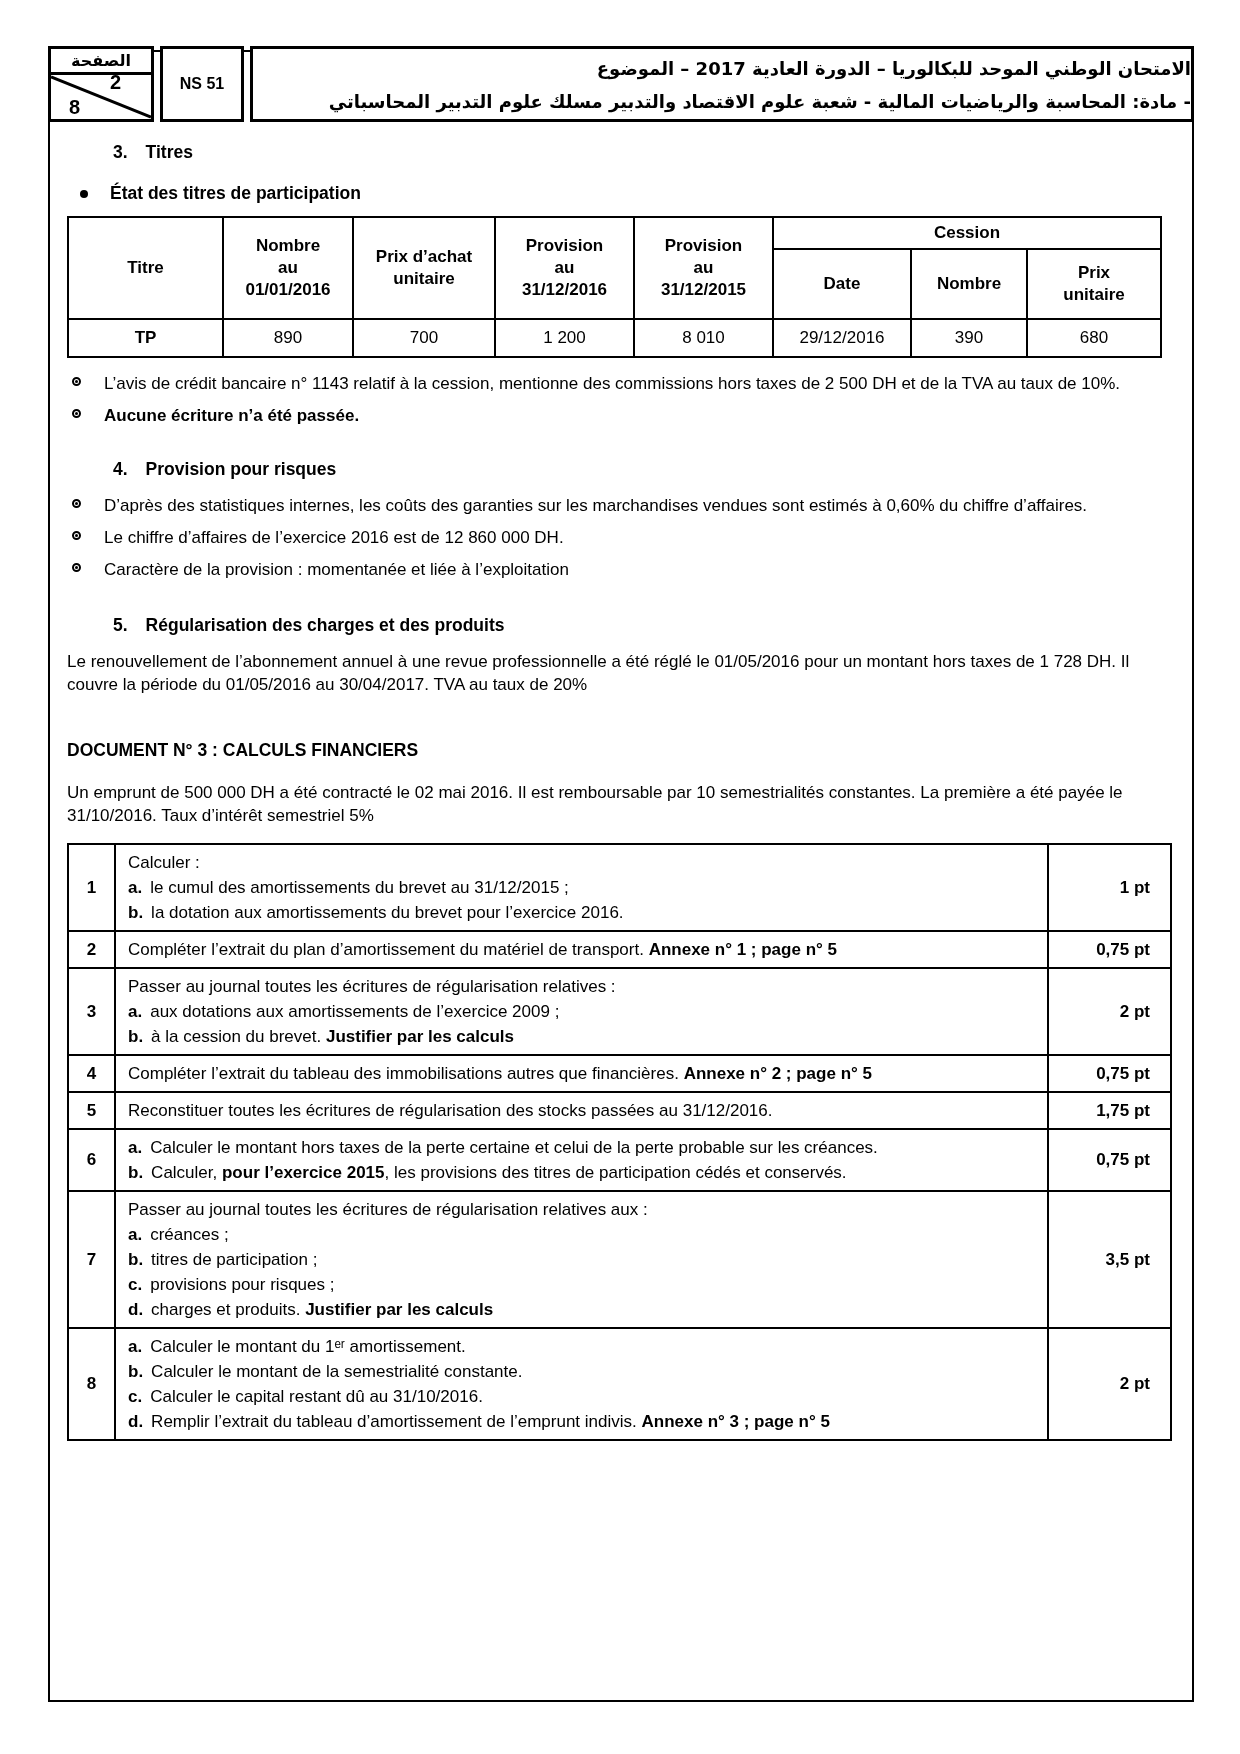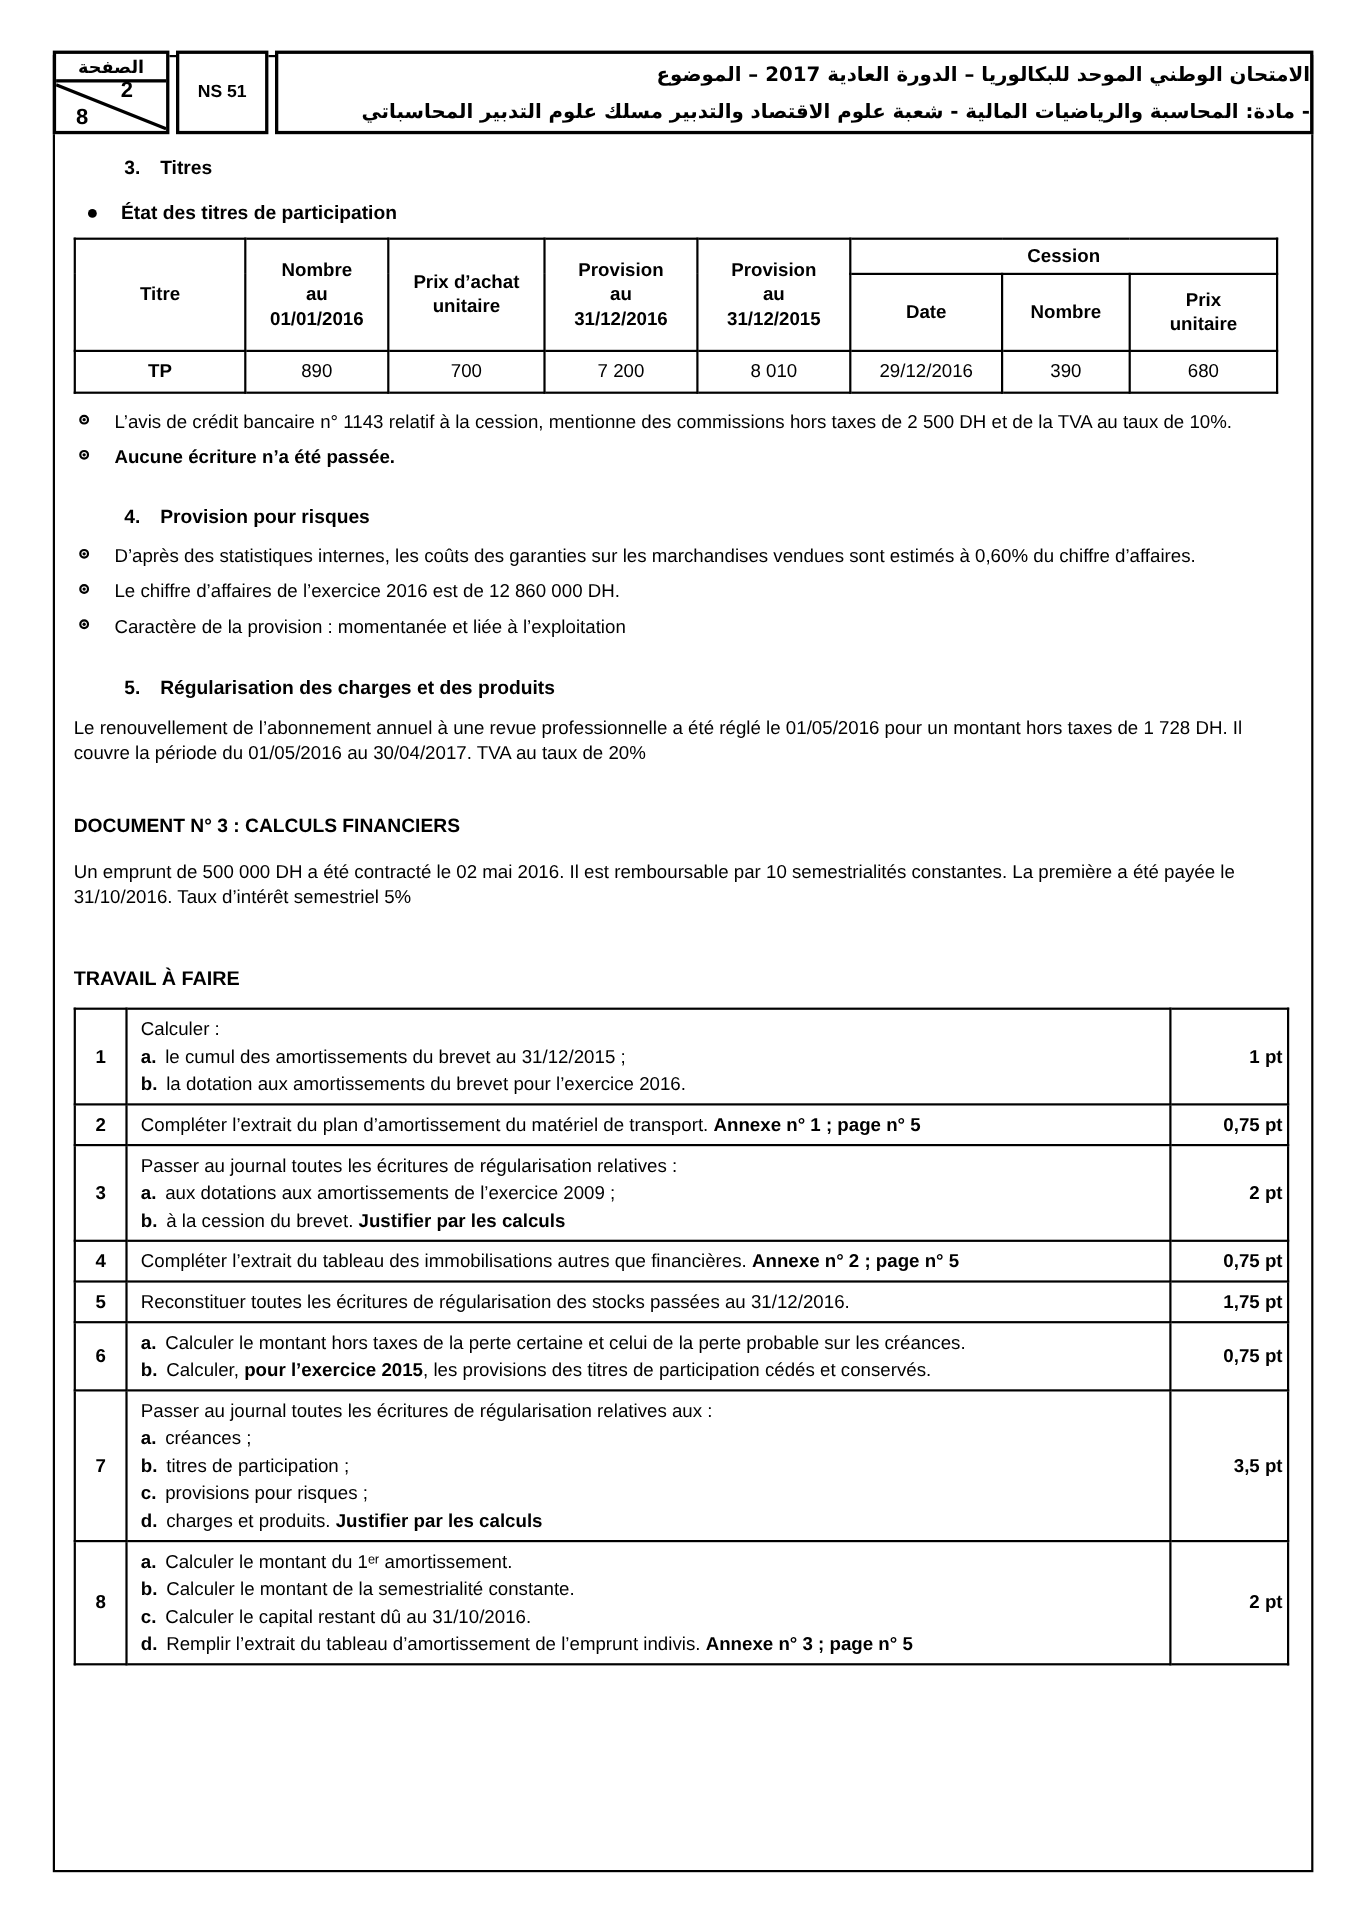"7 200" td { text: 7 200 -> 1 200 }
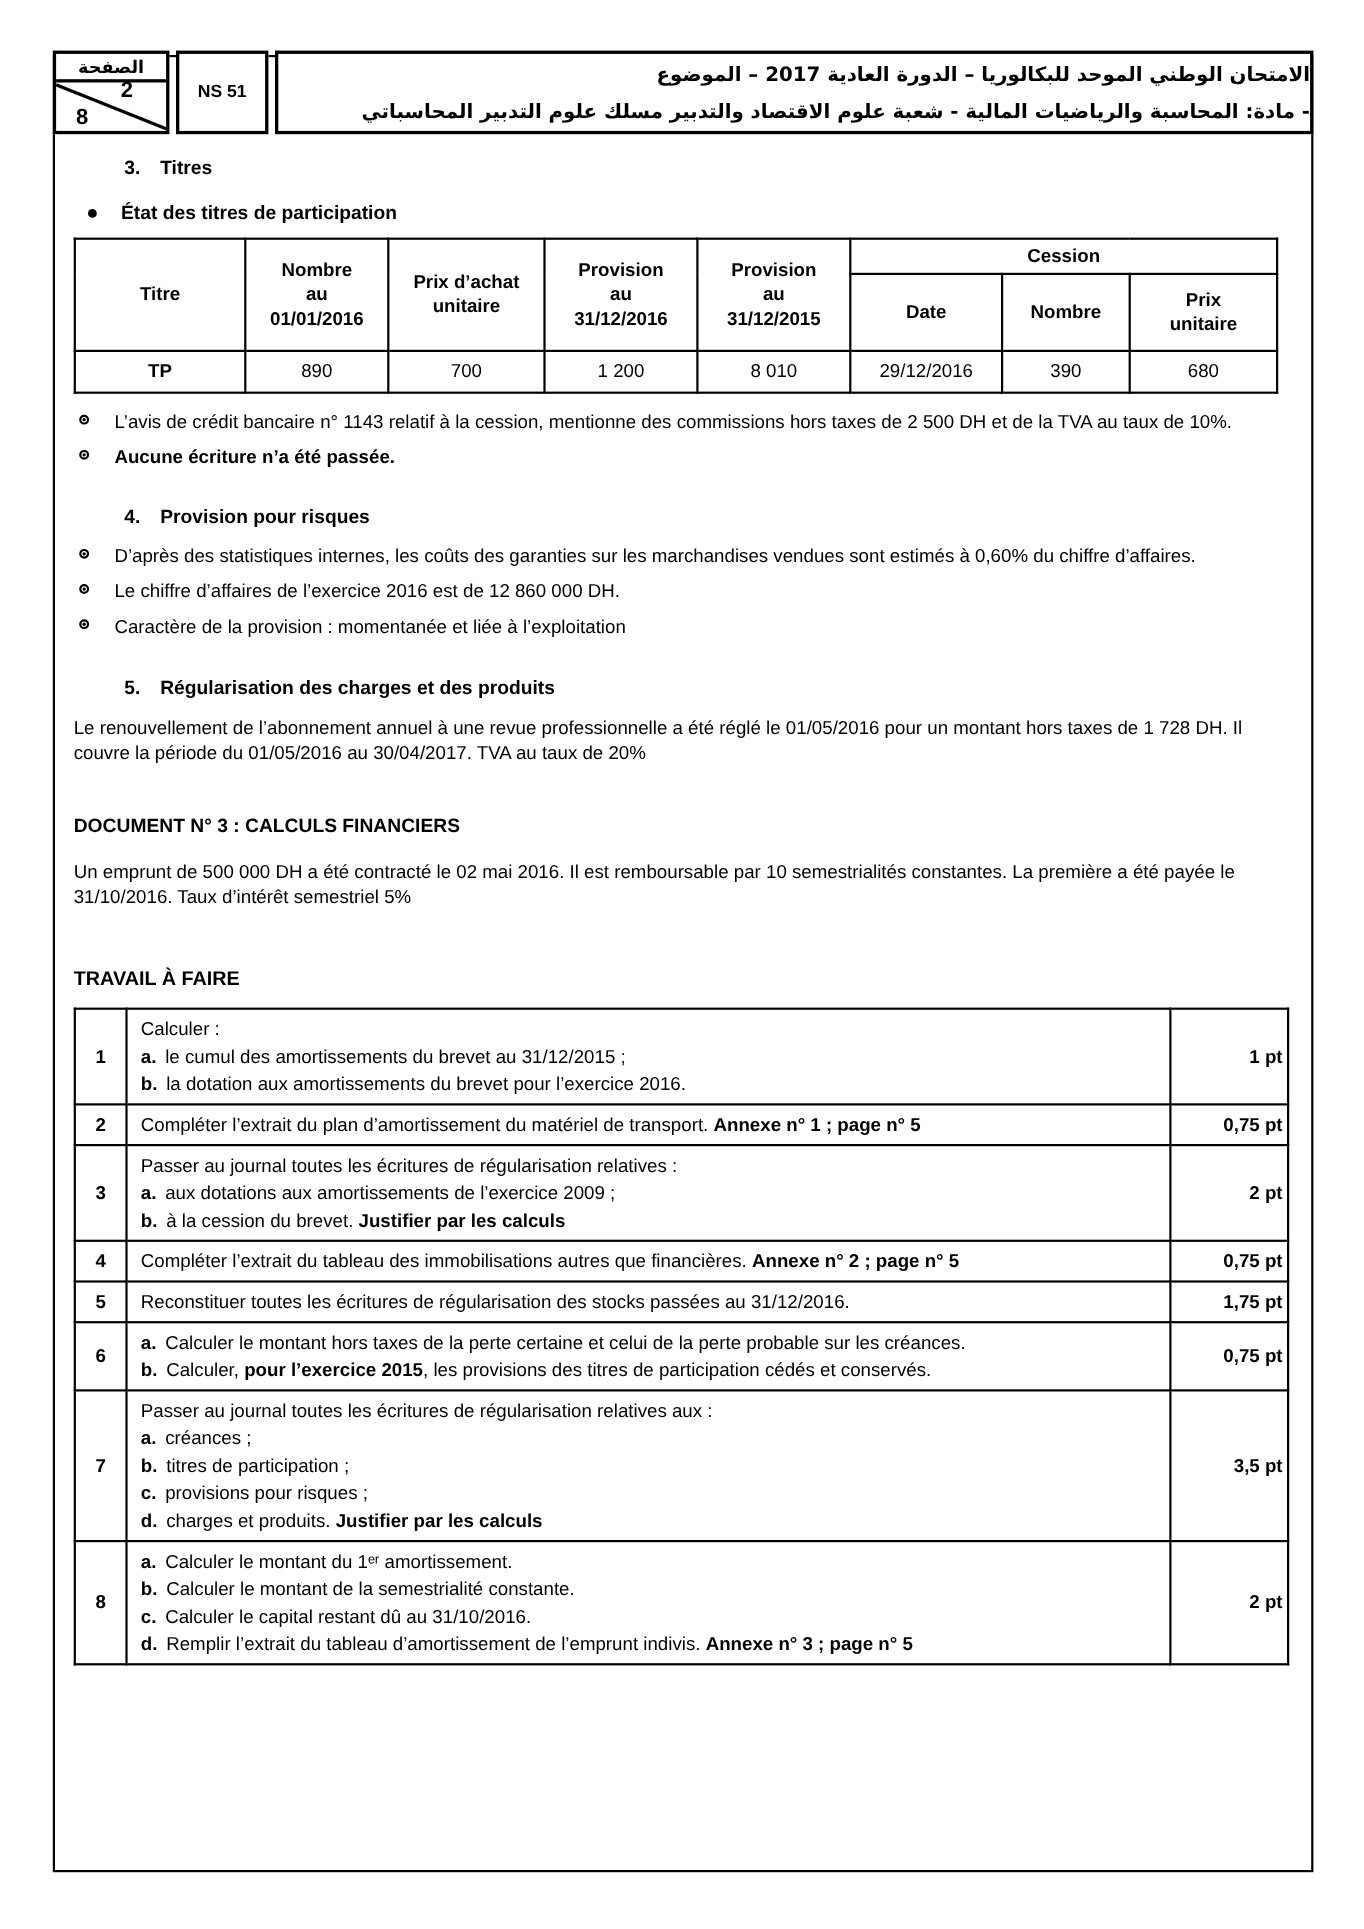"TRAVAIL À FAIRE" div.travail-head { html: <div>TRAVAIL À FAIRE</div> -> none }
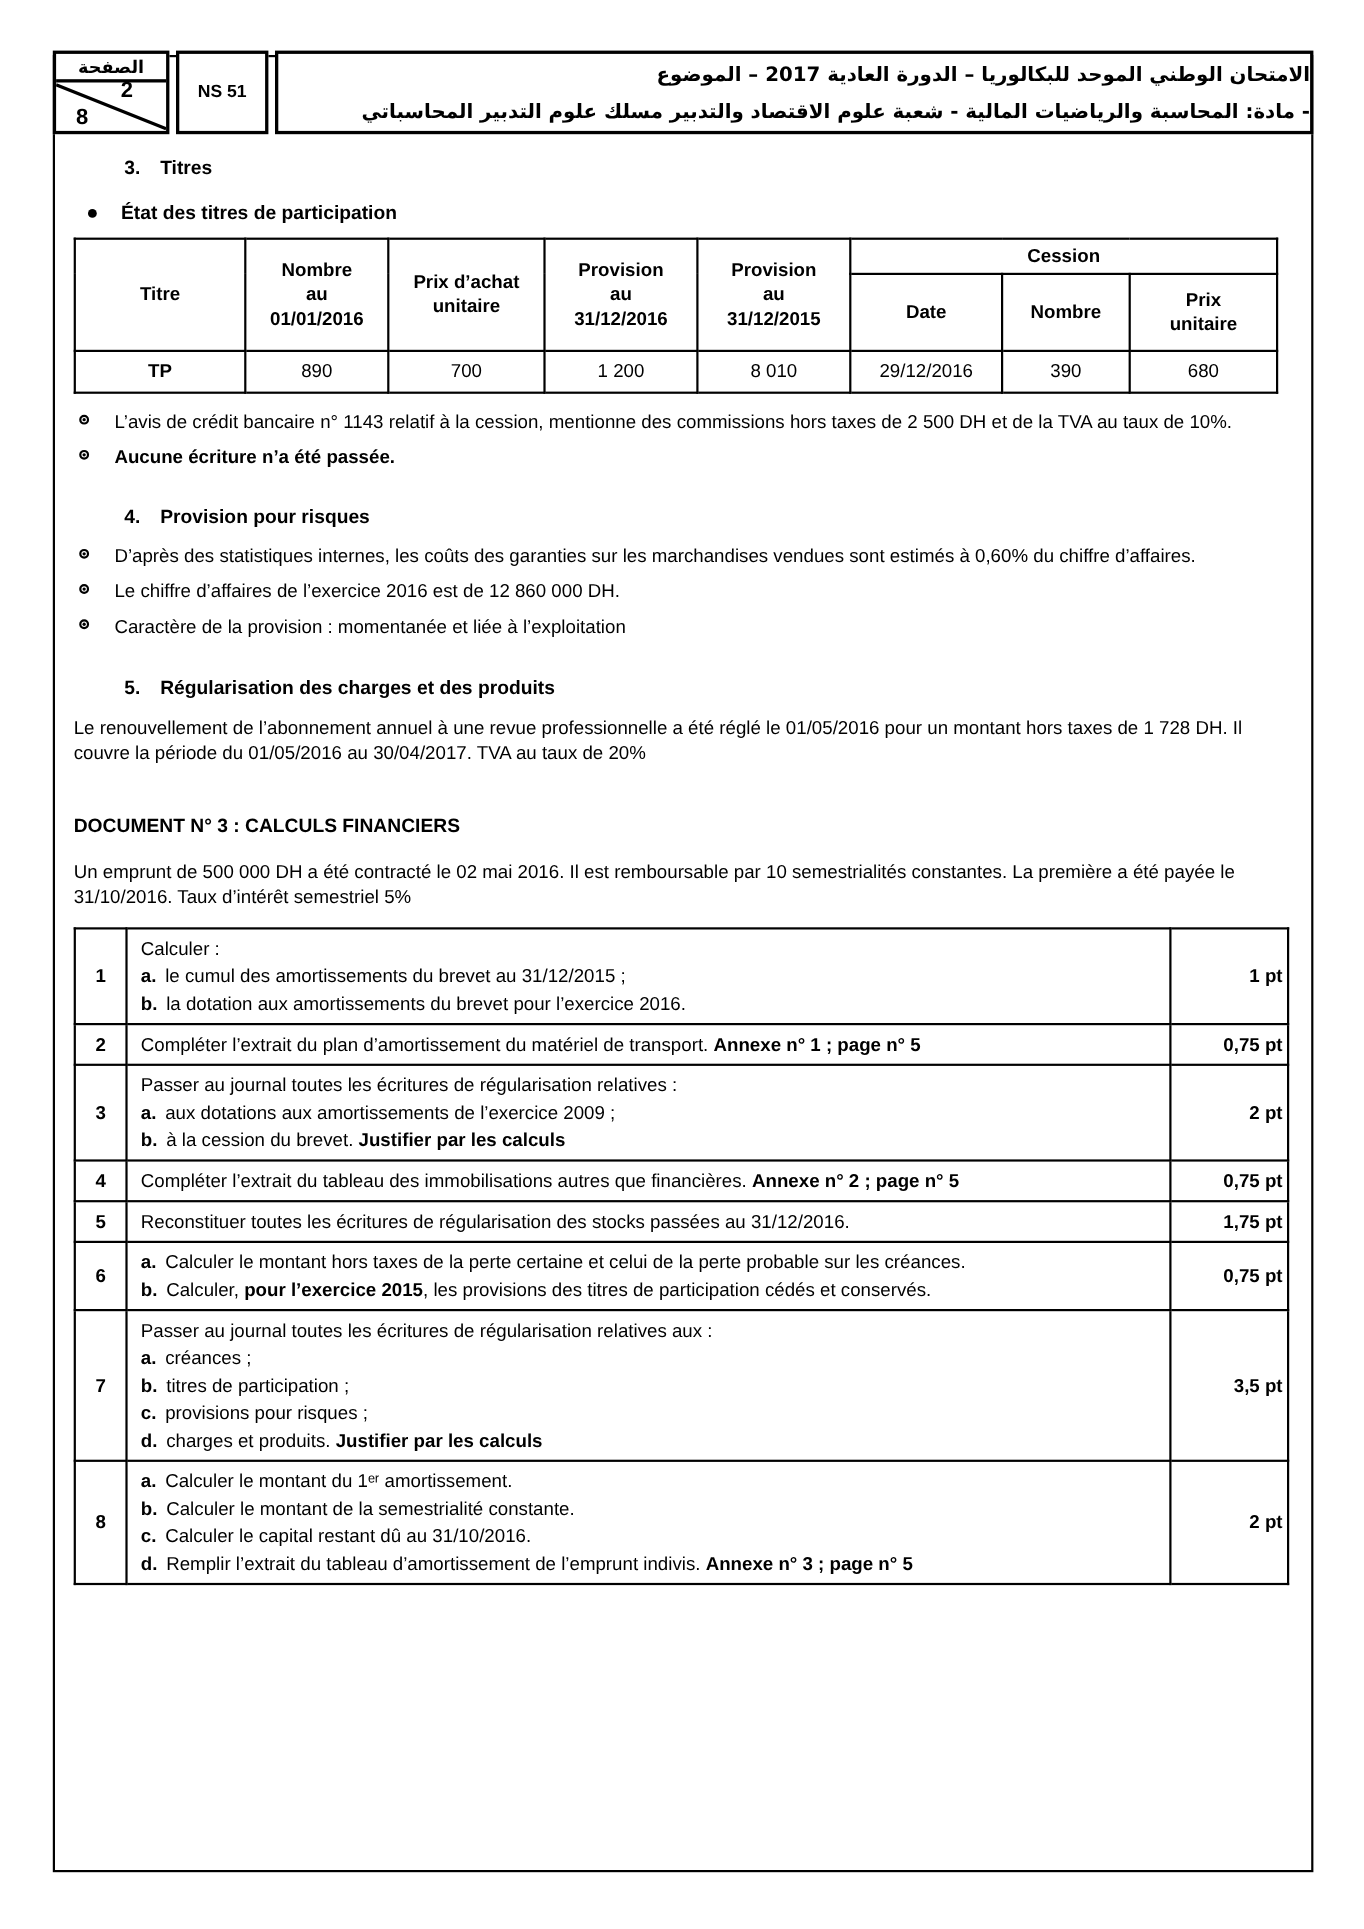"1 pt" .t2 .task-points { padding-right: 4px -> 20px }
